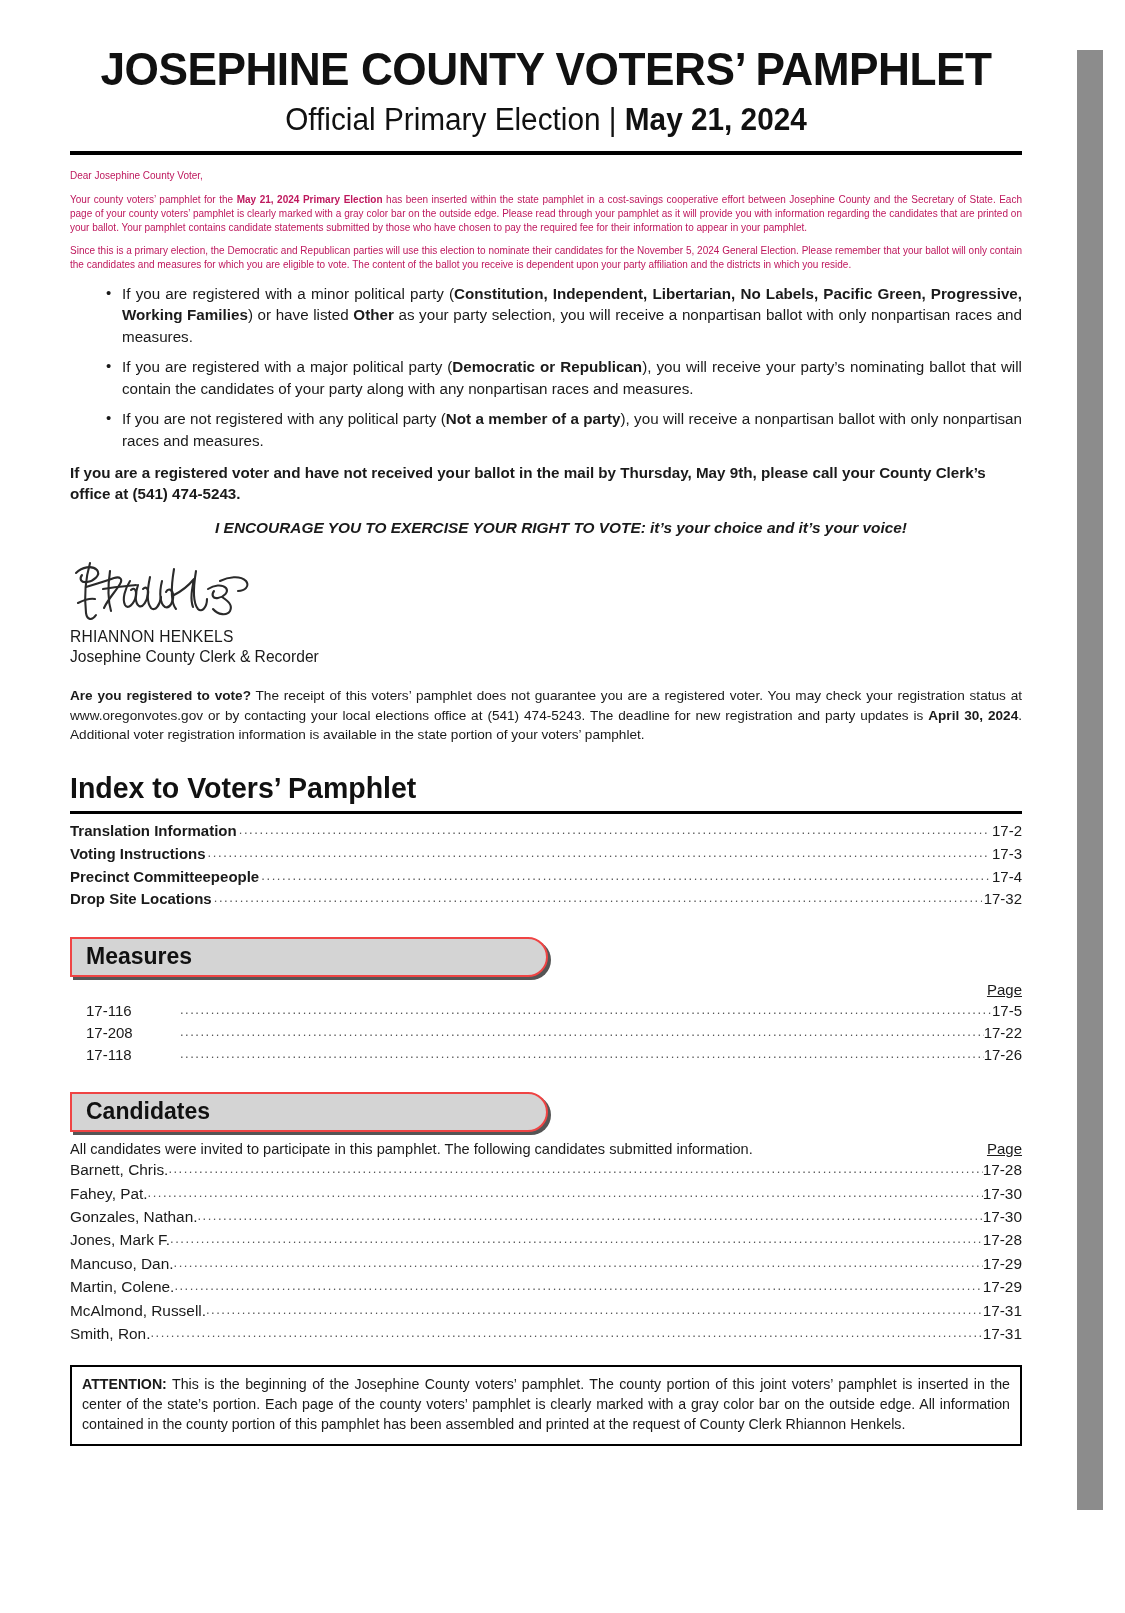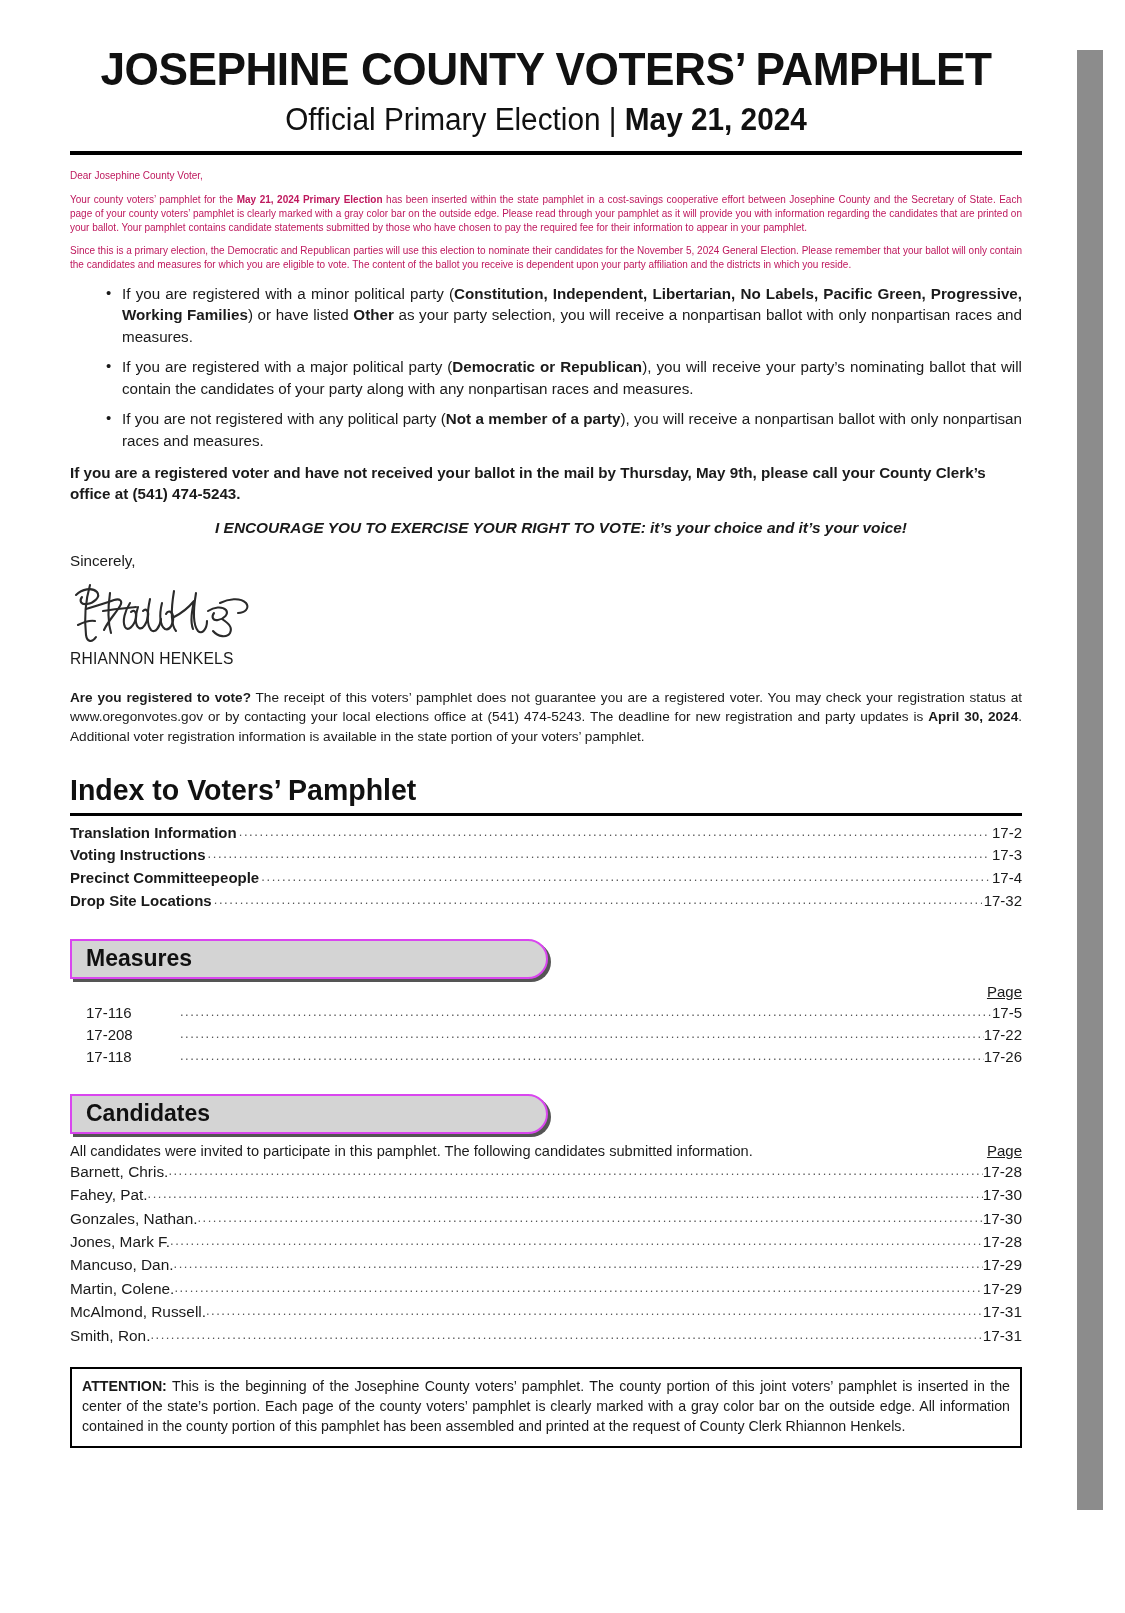"Sincerely," p.sincerely { html: <p>Sincerely,</p> -> none }
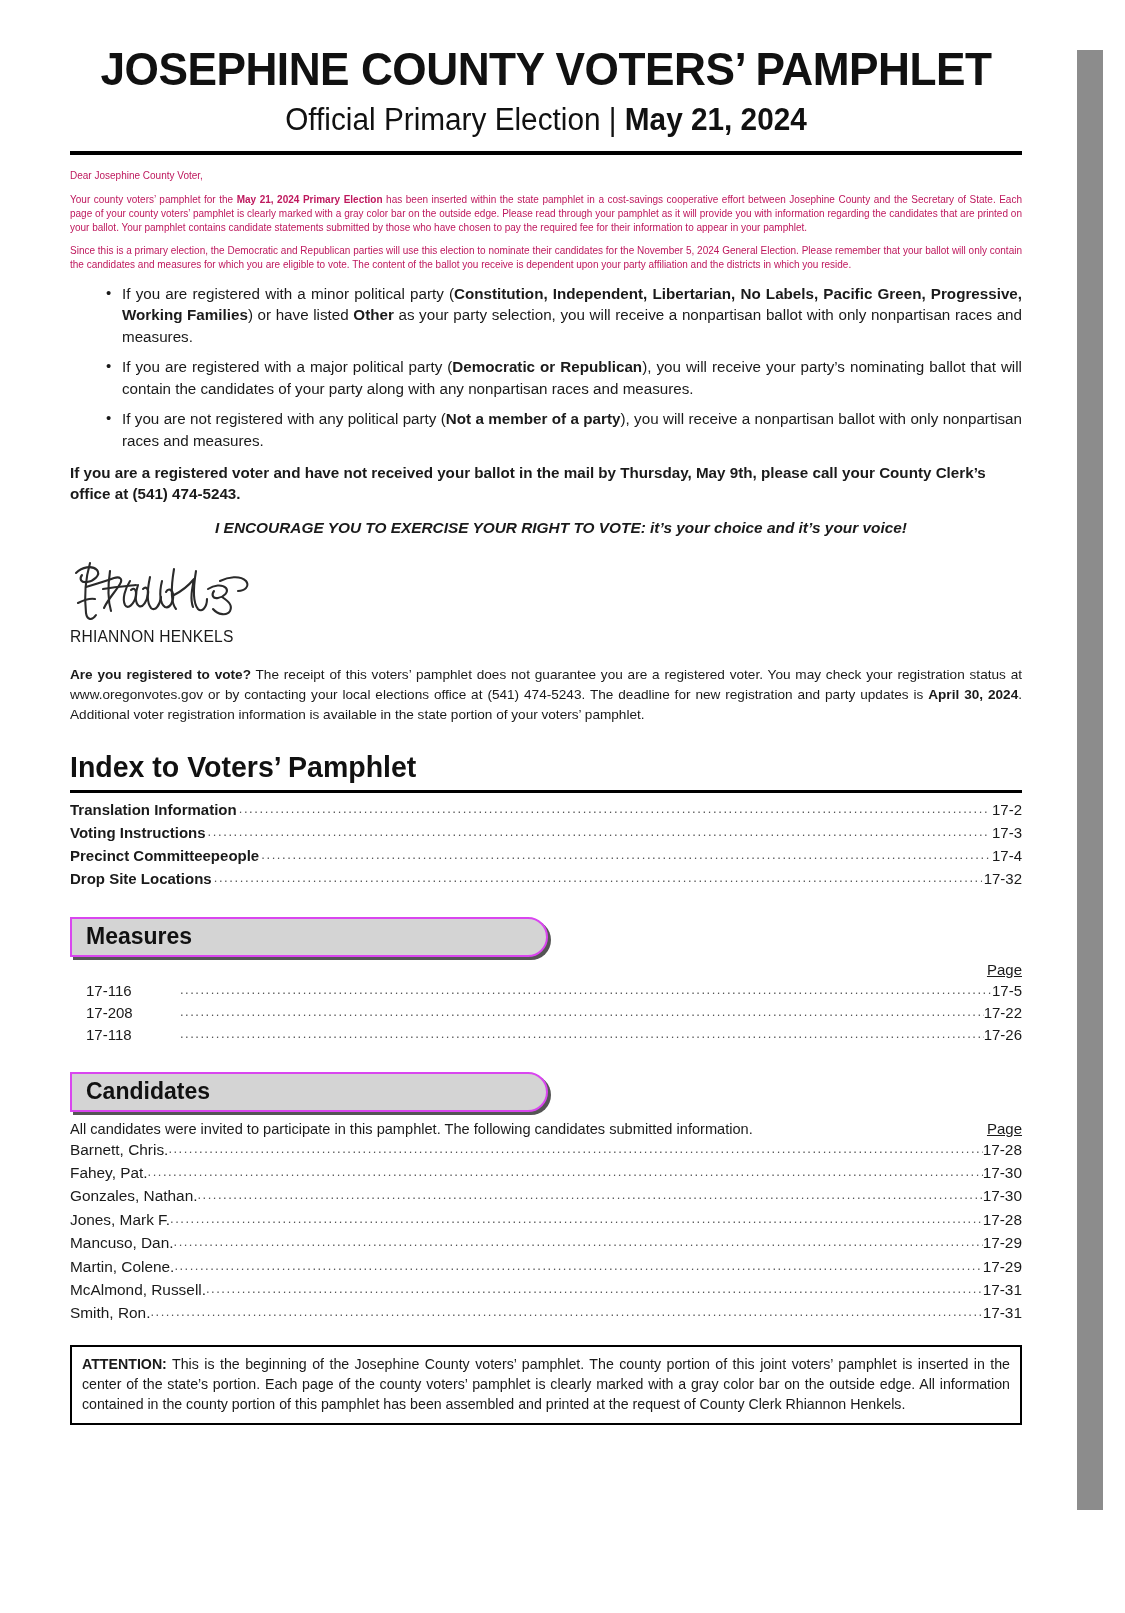"Josephine County Clerk & Recorder" div.sig-role { html: none -> <div>Josephine County Clerk &amp; Recorder</div> }
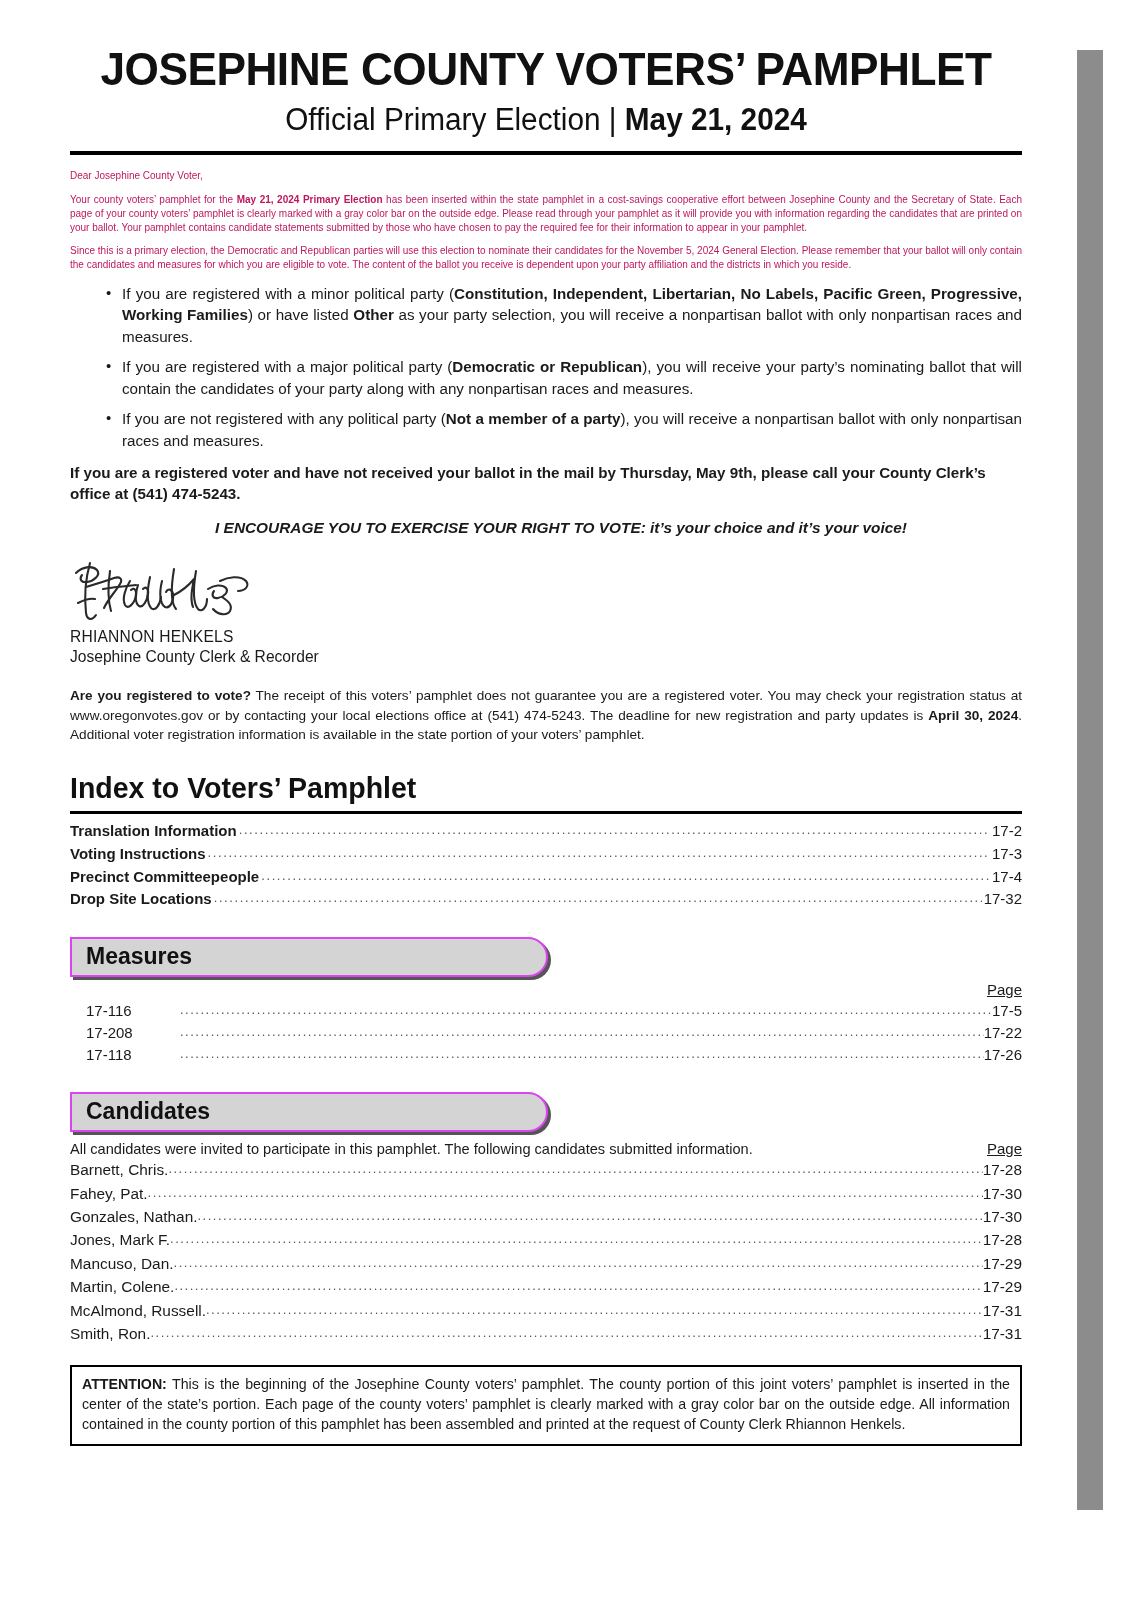"Measures" .tab { border: 2px solid #d946ef -> 2px solid #ef4444 }
